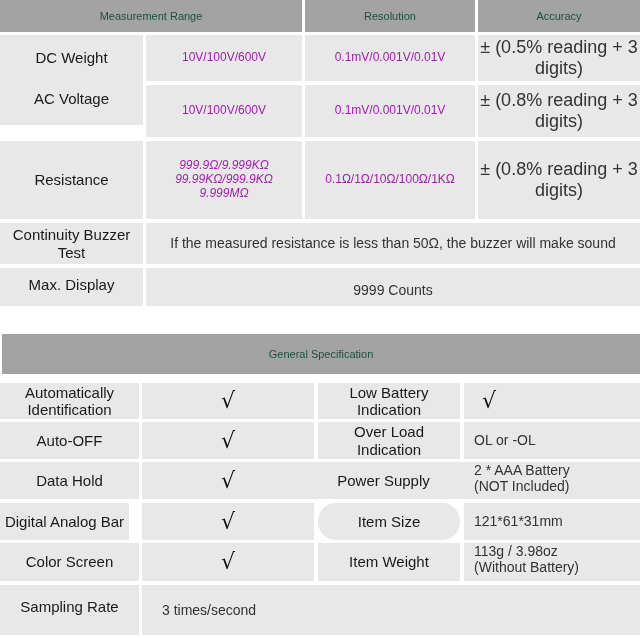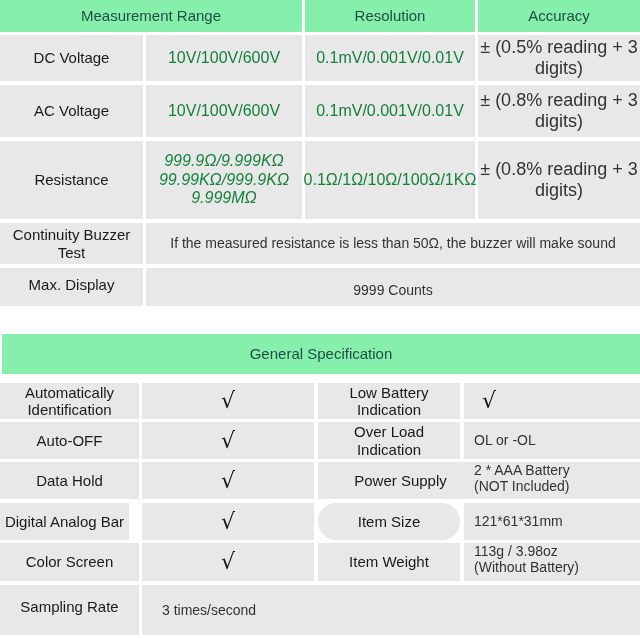"Measurement Range" .hdr { background: #86efac -> #a3a3a3; font-size: 15px -> 11px }
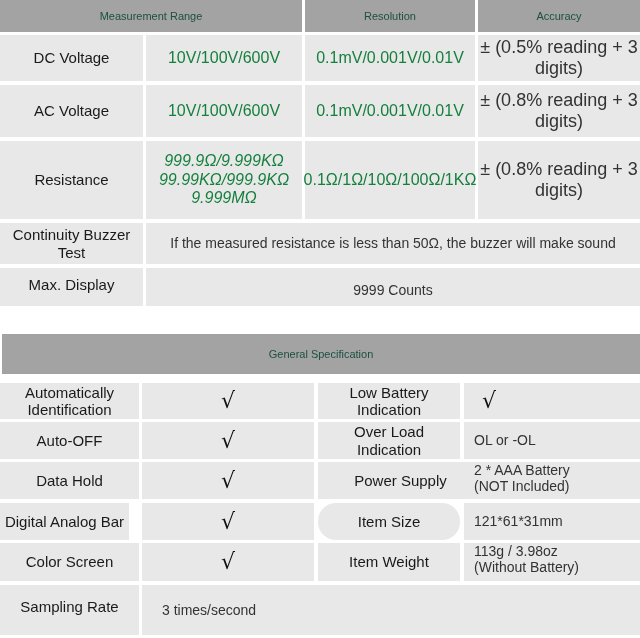"DC Voltage" div.cell { text: Voltage -> Weight }
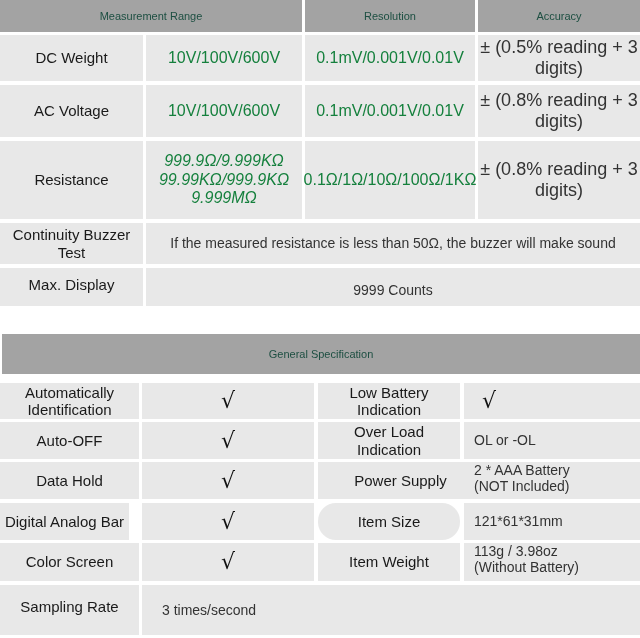"10V/100V/600V" .val { color: #15803d -> #a21caf; font-size: 16px -> 12px }
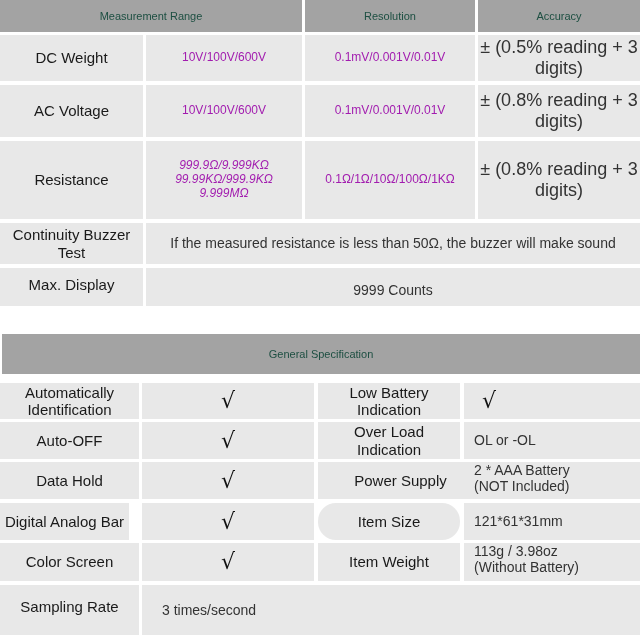"AC Voltage" div.cell { top: 85px -> 73px }
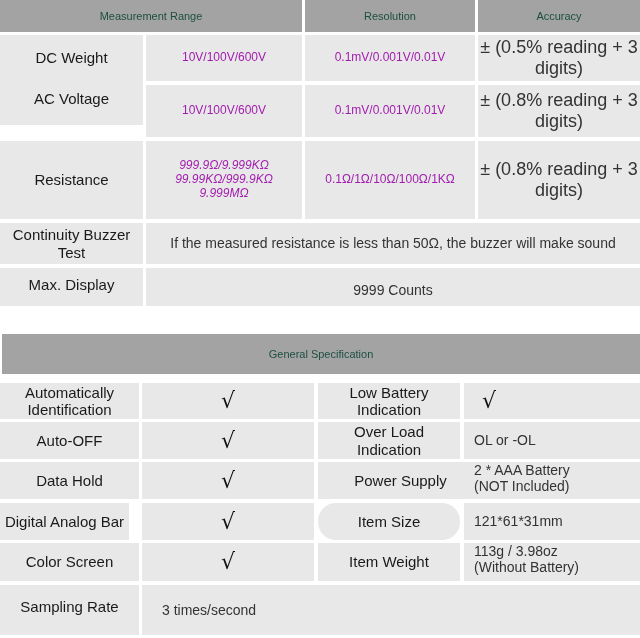"Power Supply" div.cell { left: 318px -> 301px }
